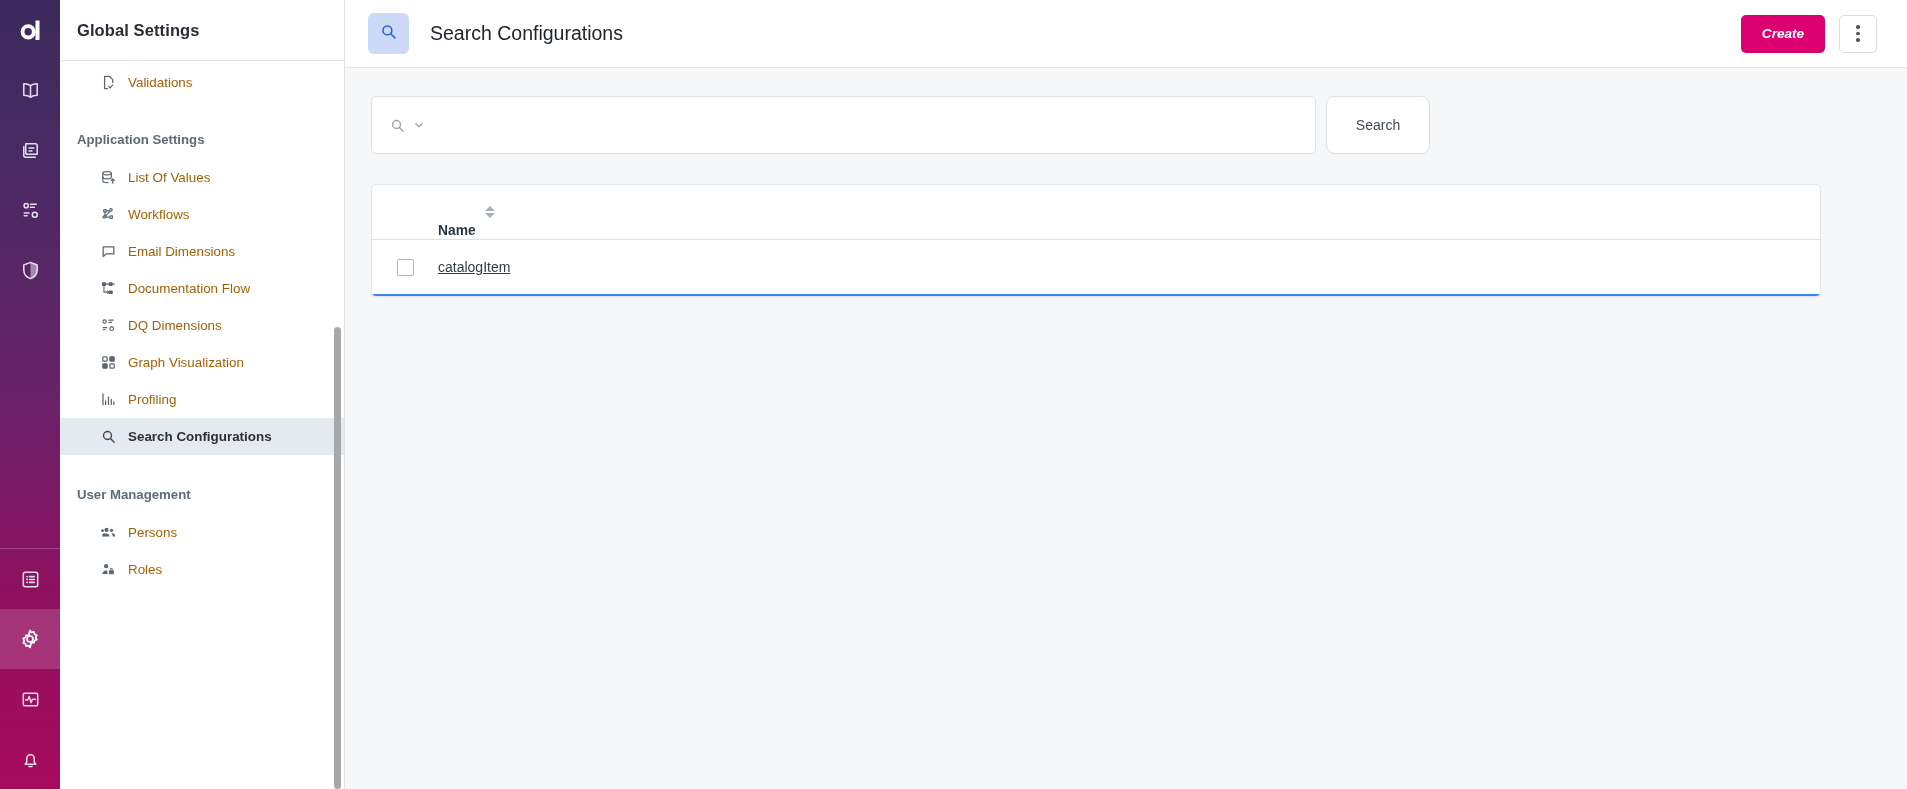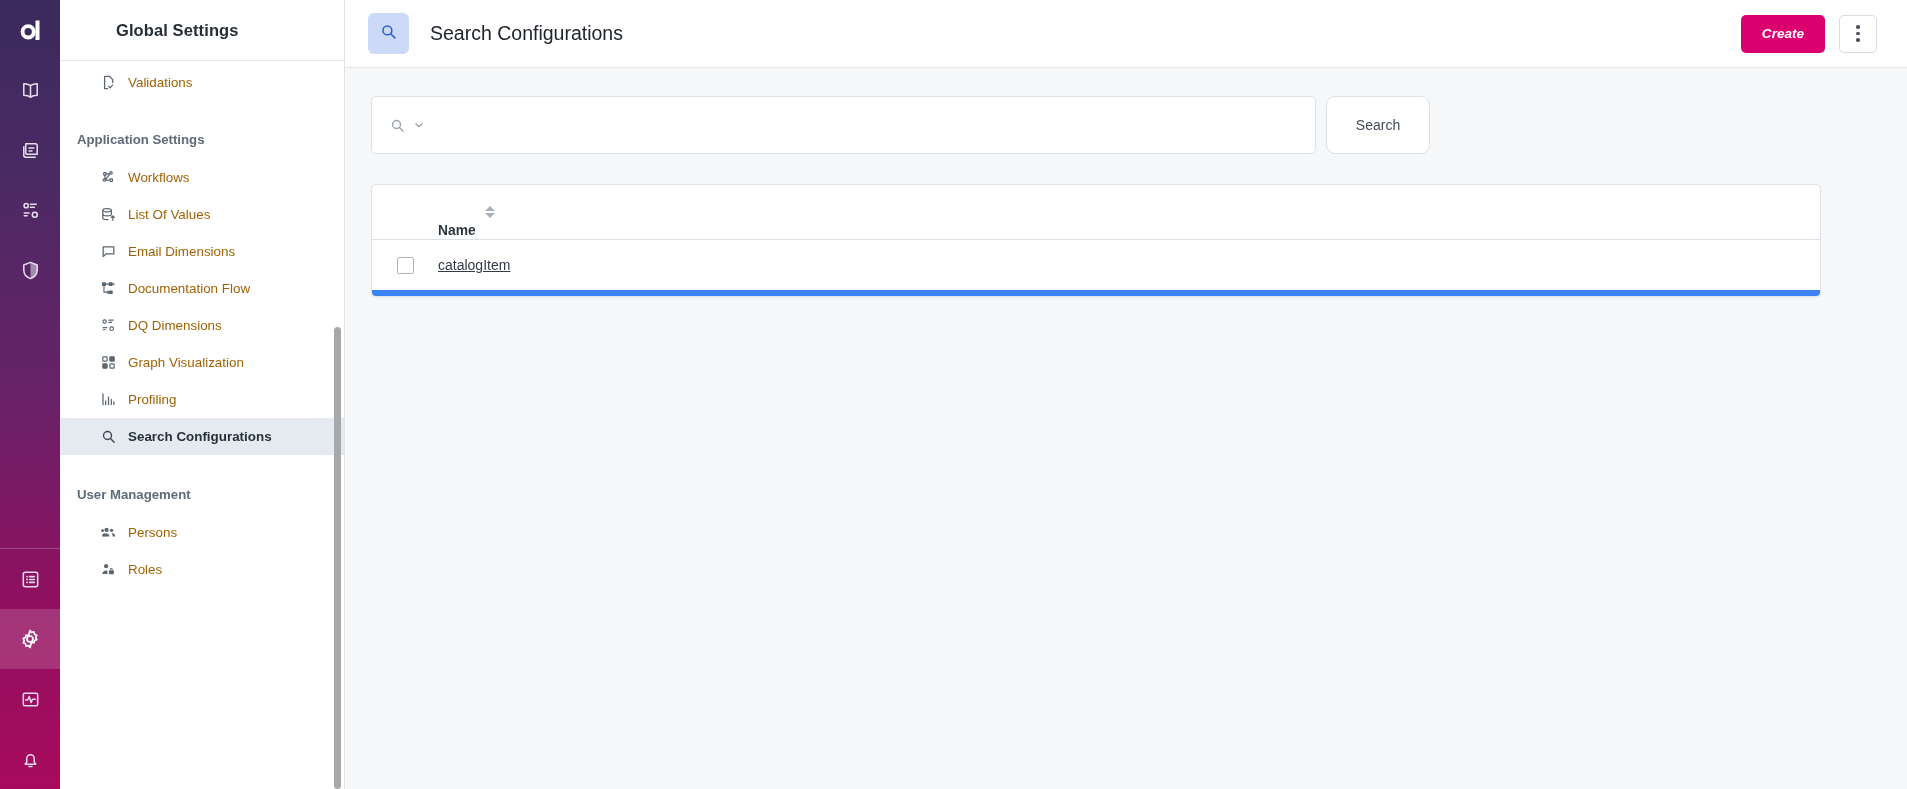"Global Settings" .navpanel-title { margin-left: 39px -> none }
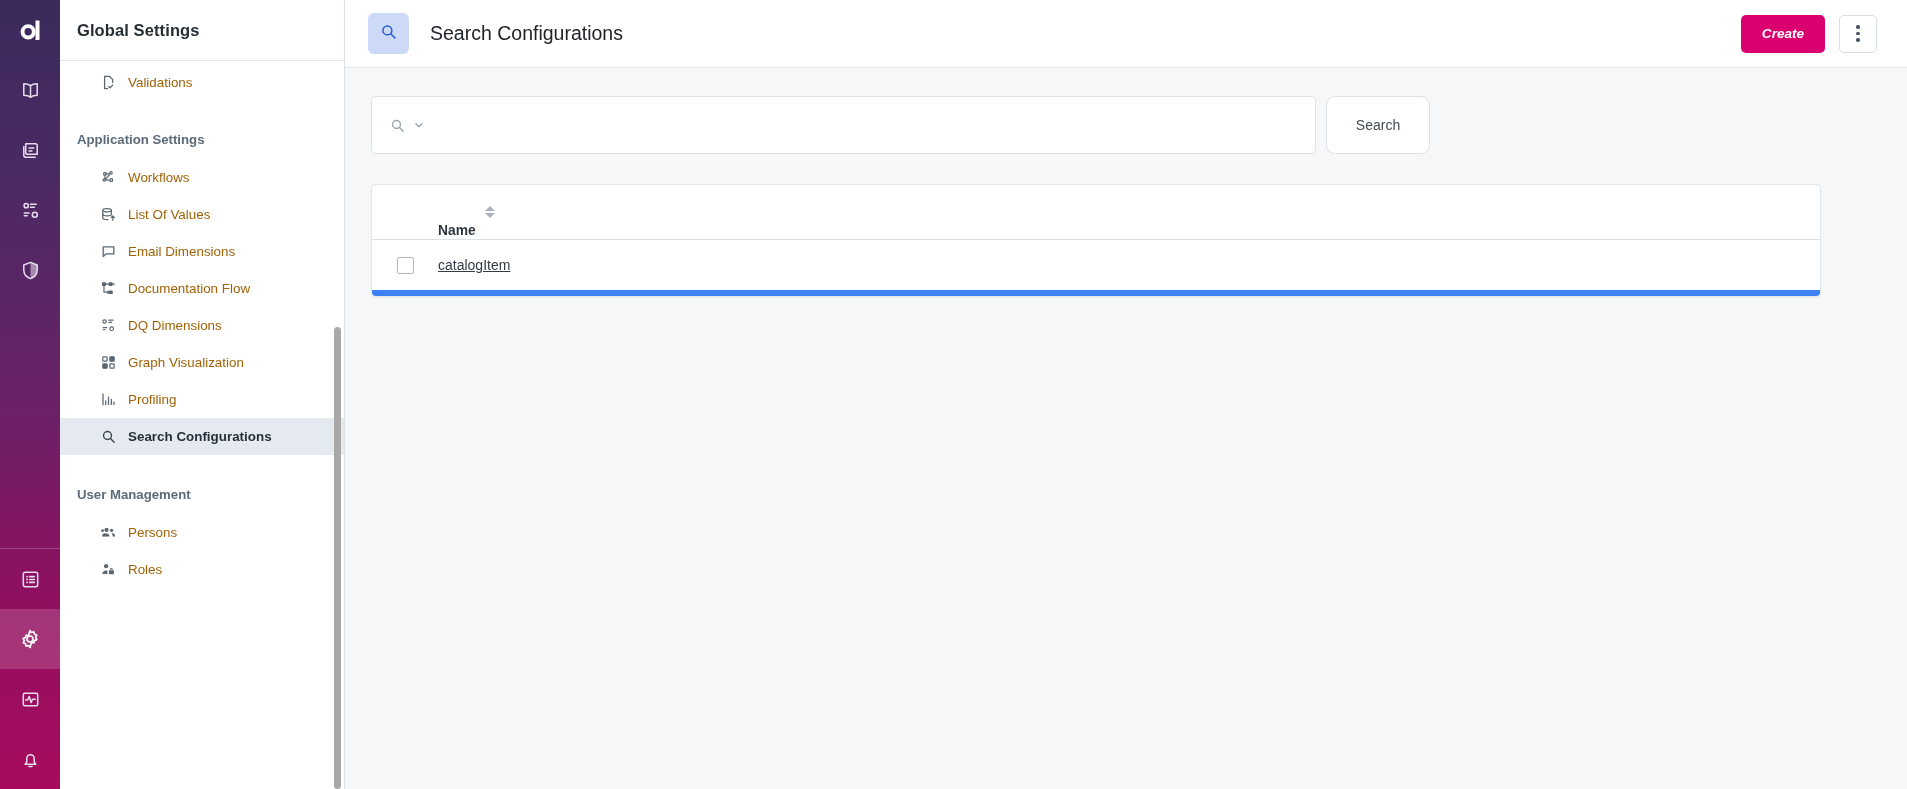"Workflows" div.nav-item { order: before "List Of Values" -> after "List Of Values" }
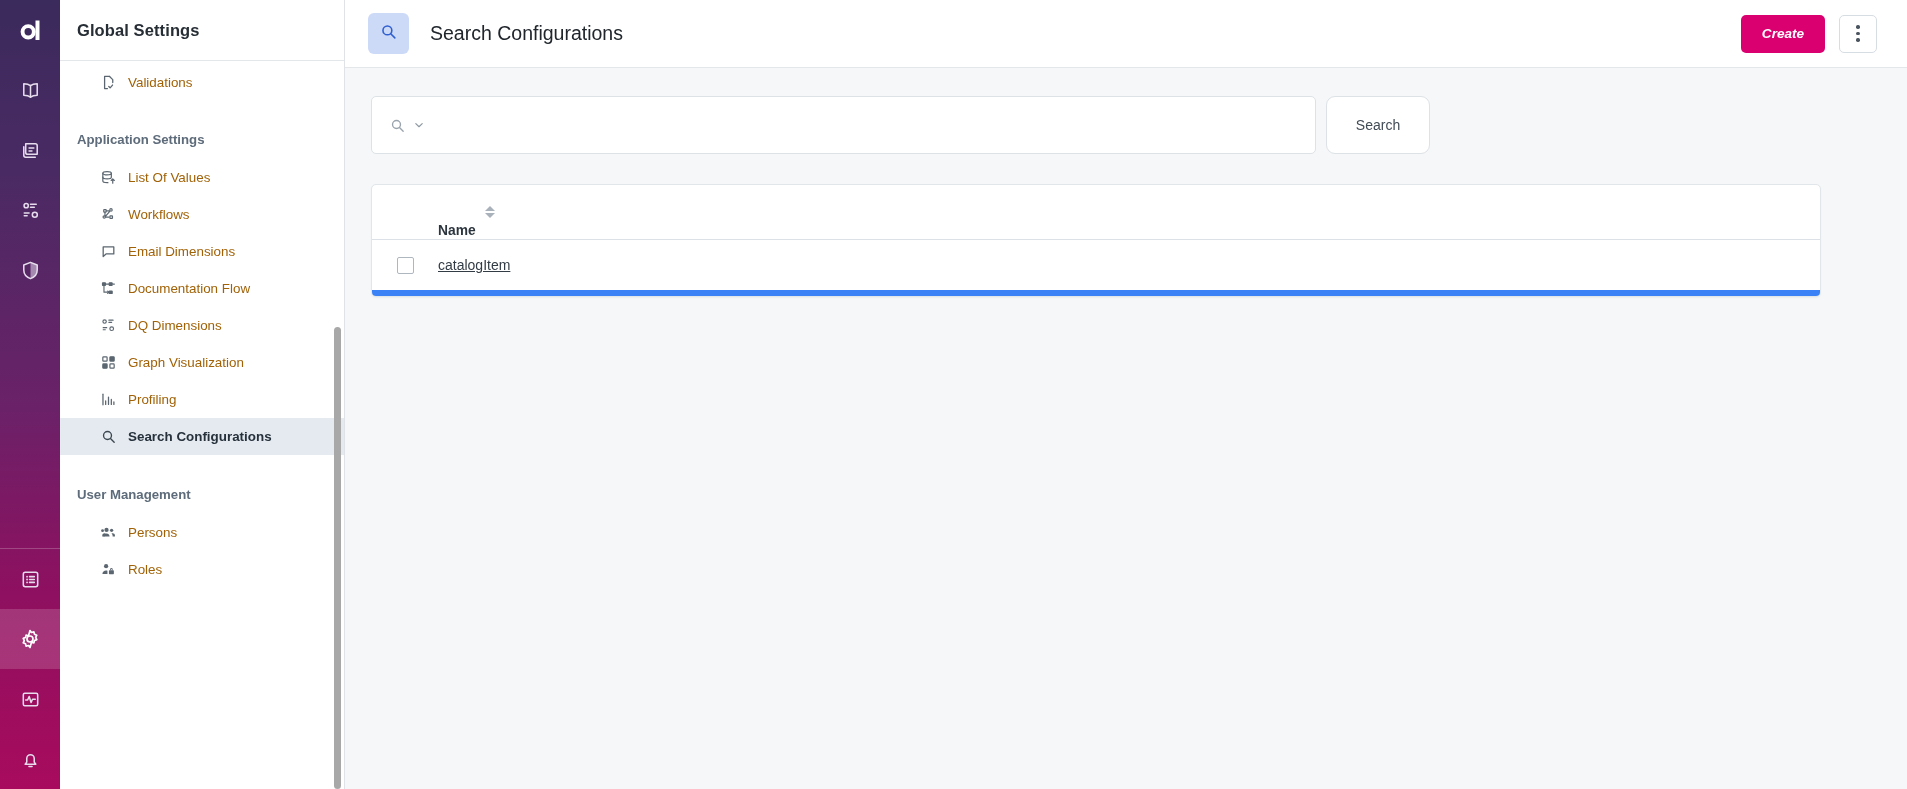"catalogItem" .trow { border-bottom: 6px solid #3b82f6 -> 2px solid #3b82f6 }
